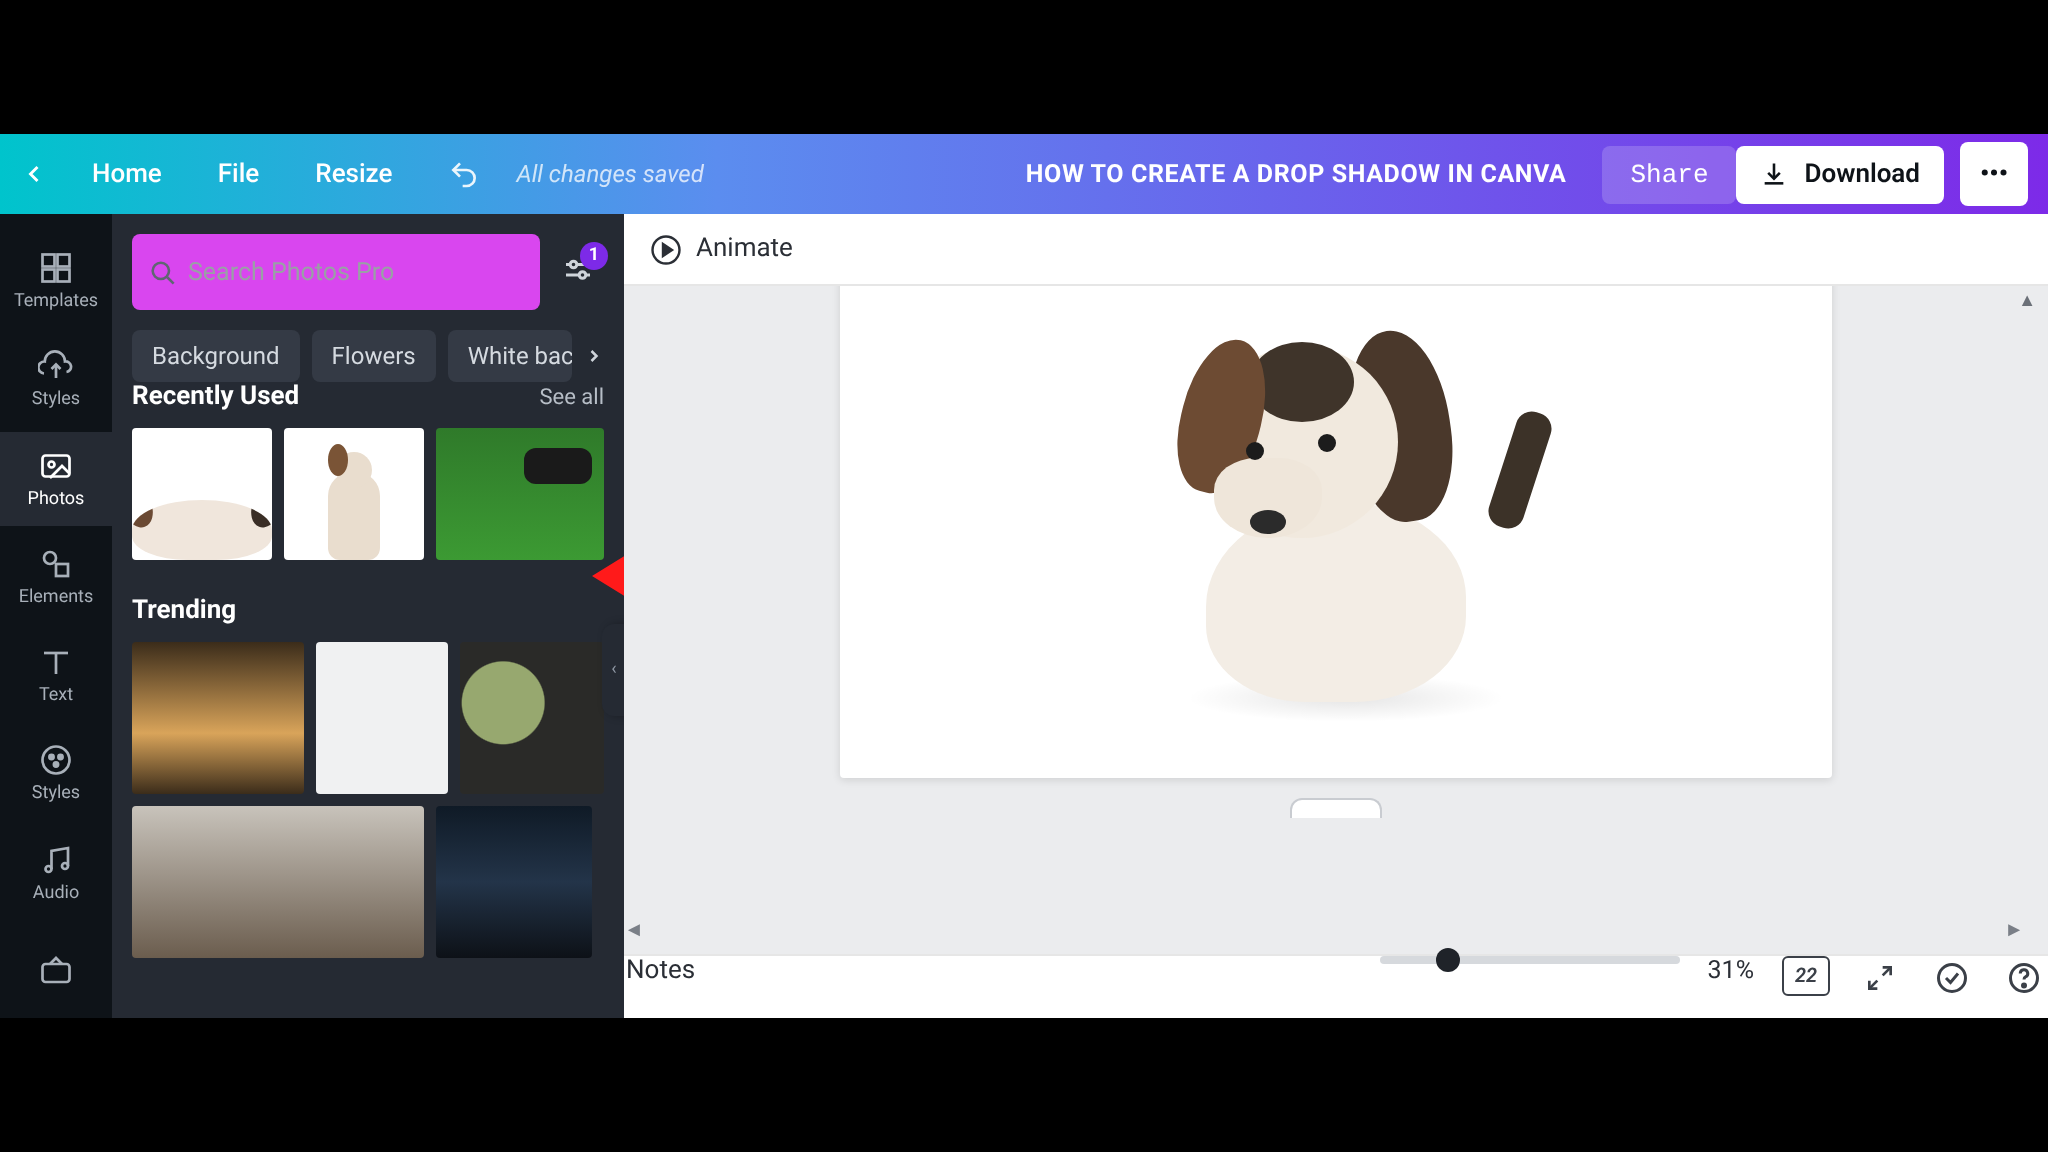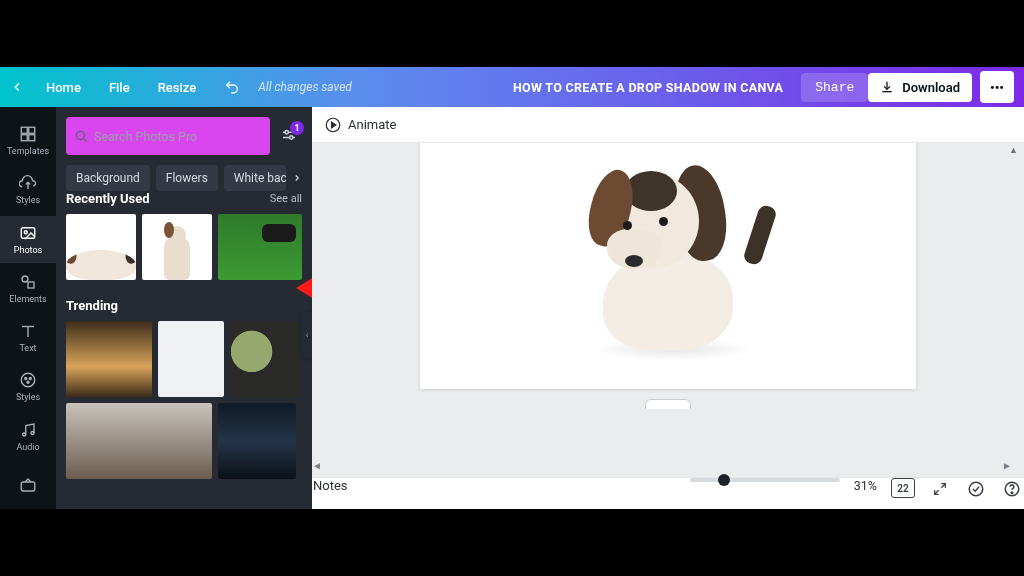"22" .foot-ic { font-style: none -> italic }
